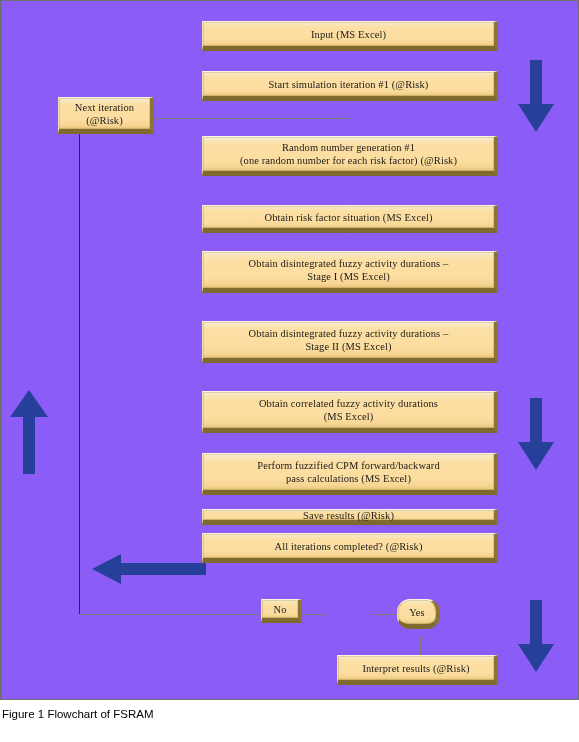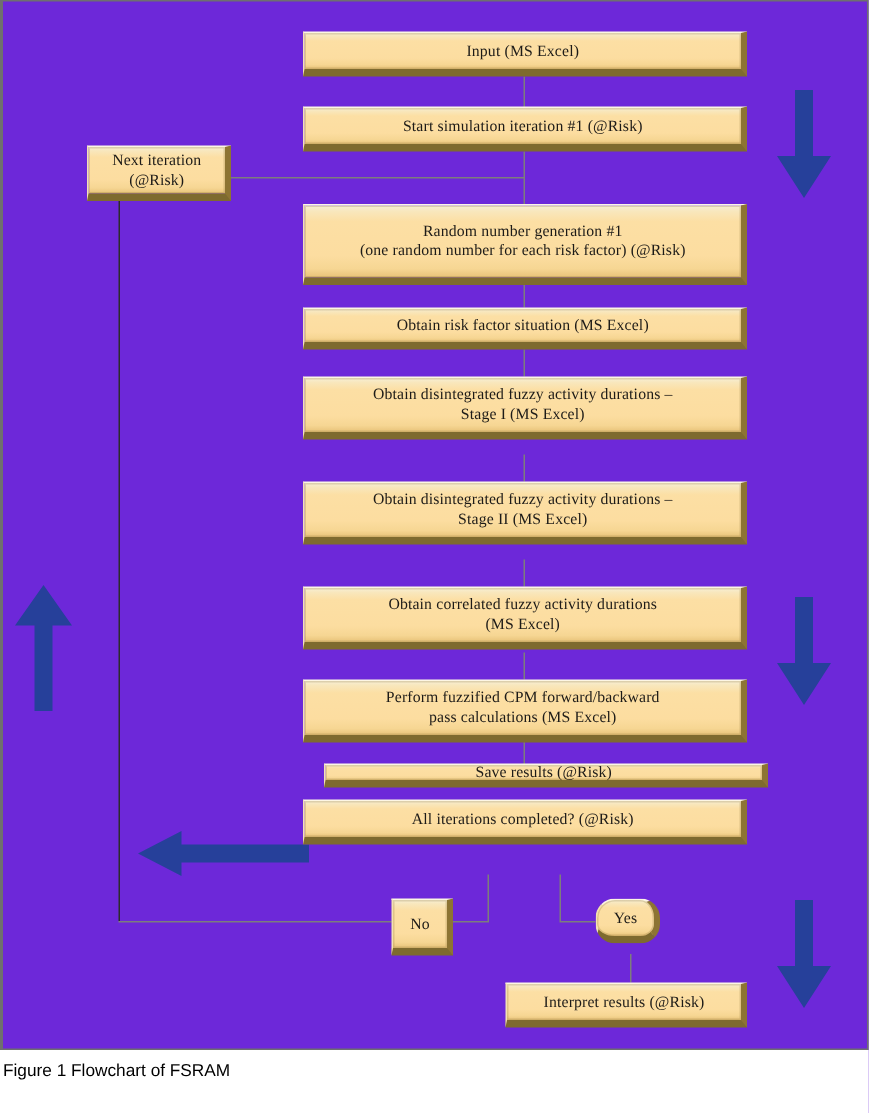"Input (MS Excel)" #figure-frame { background: #6d28d9 -> #8b5cf6 }
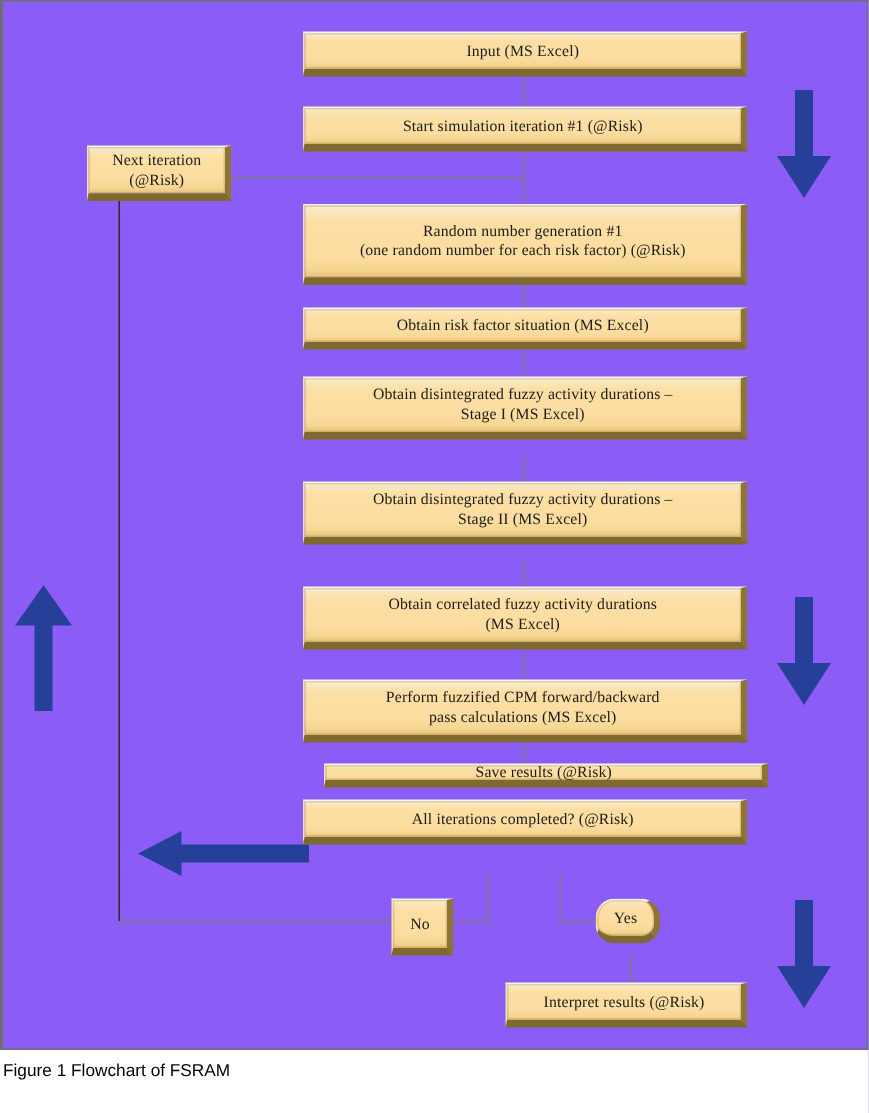"Random number generation #1" div.fbox { height: 54px -> 40px }
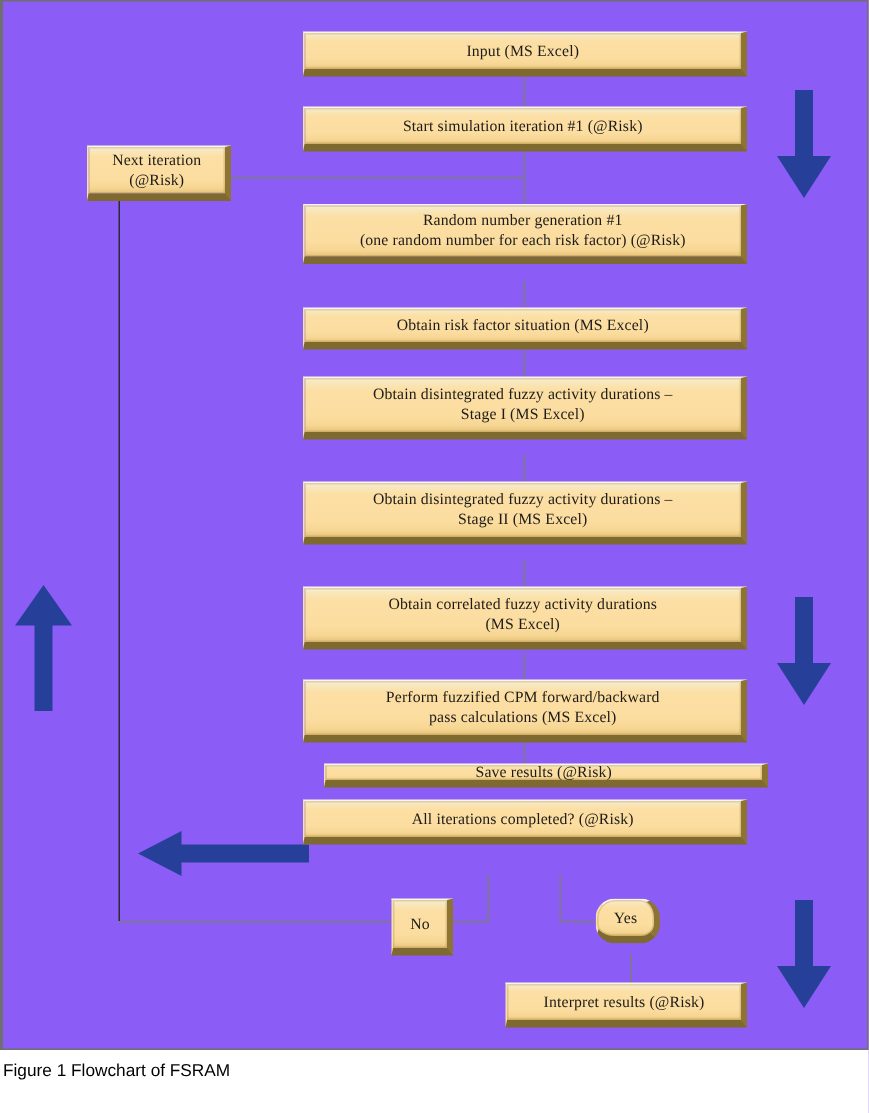"Save results (@Risk)" div.fbox { left: 214px -> 200px }
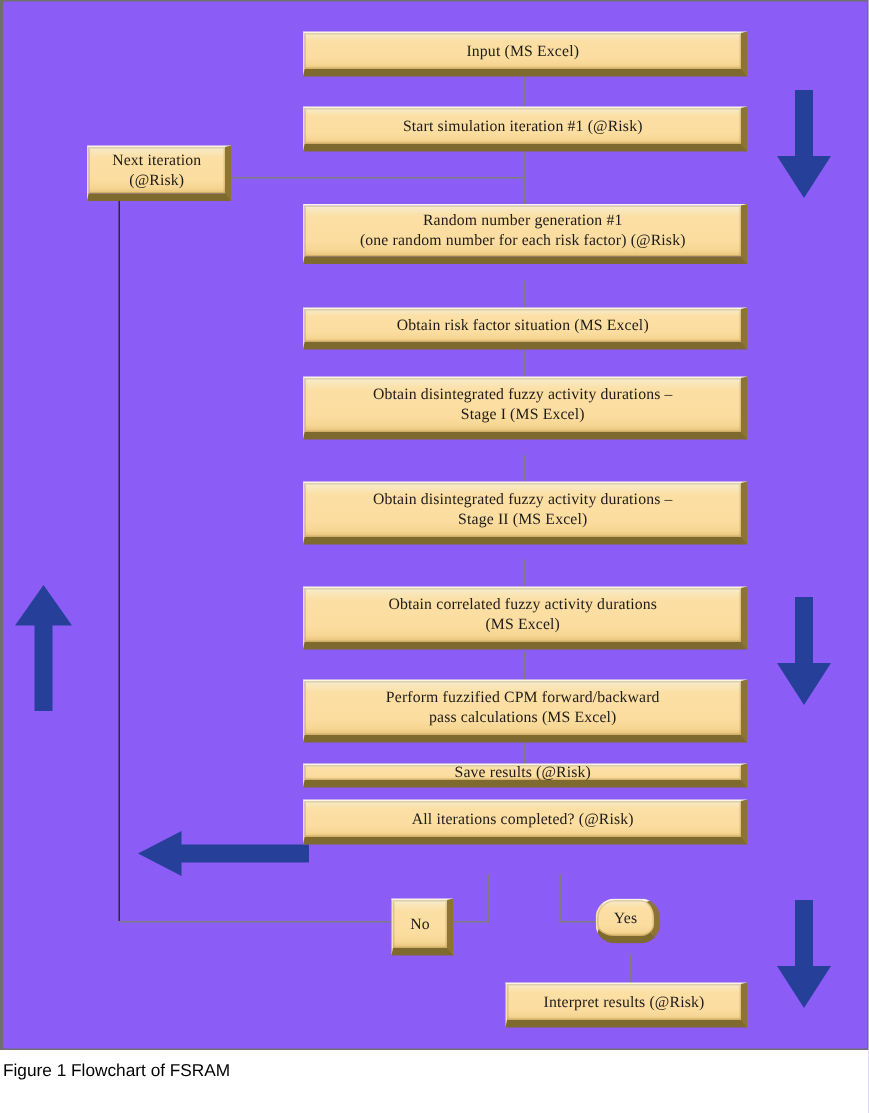"No" div.fbox { height: 38px -> 24px }
